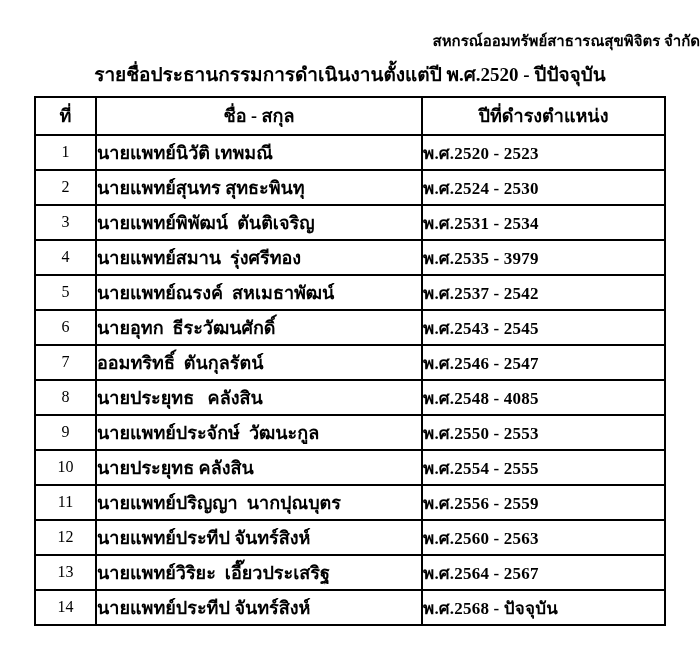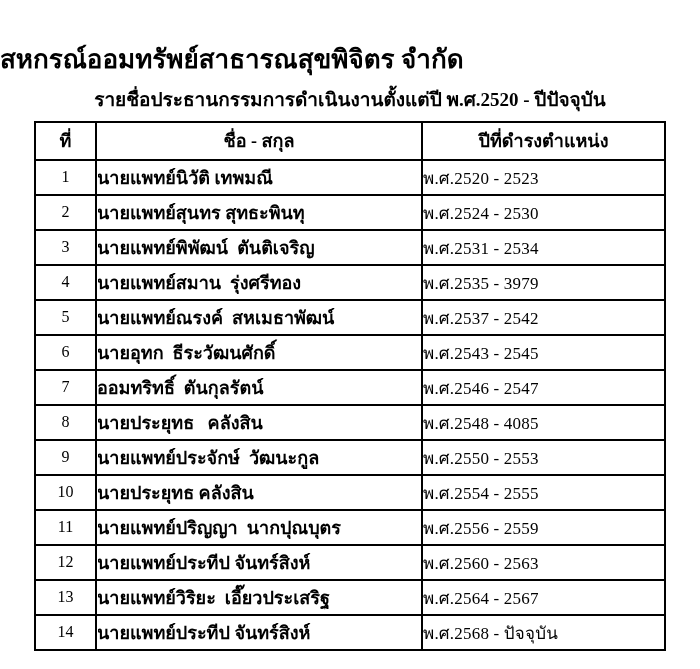"สหกรณ์ออมทรัพย์สาธารณสุขพิจิตร จำกัด" .doc-title { font-size: 26px -> 15px; margin-top: 44px -> 32px; text-align: left -> right }
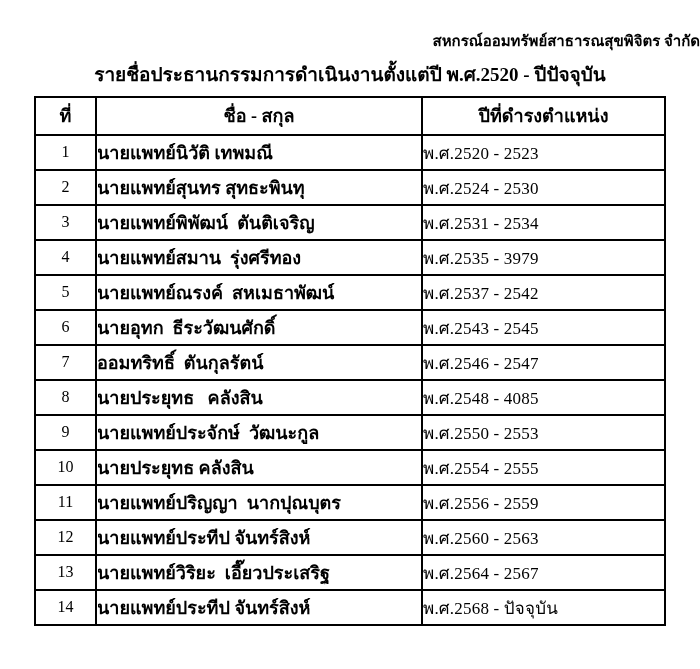"นายแพทย์นิวัติ เทพมณี" td.cell-name { border-radius: 12px -> none }
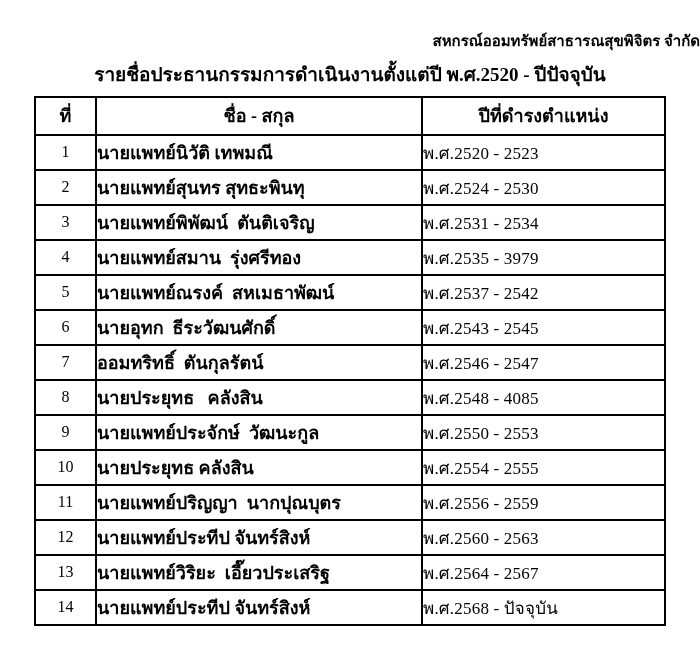"พ.ศ.2520 - 2523" td.cell-years { font-weight: normal -> bold }
